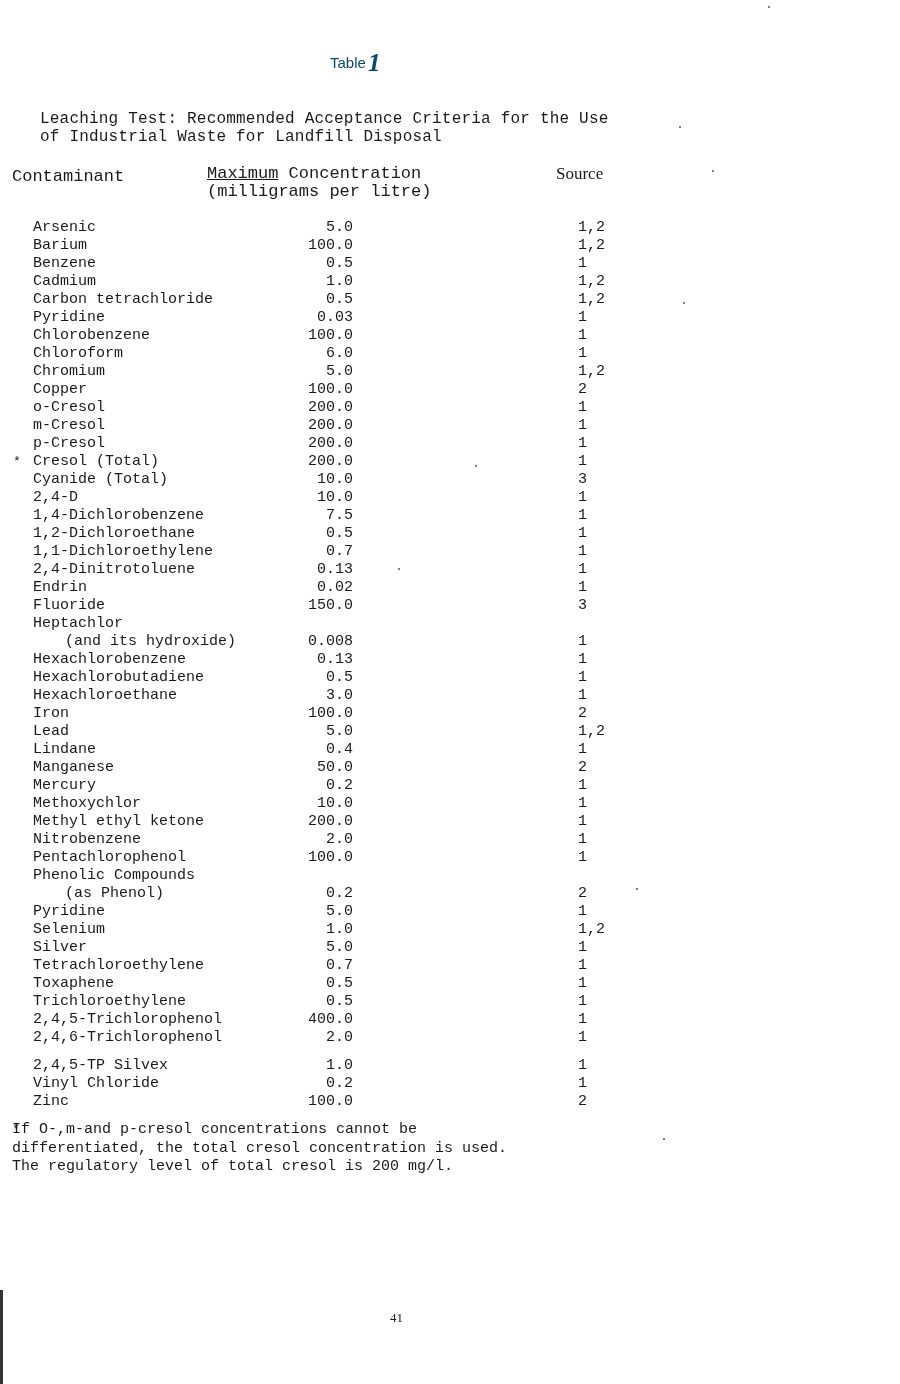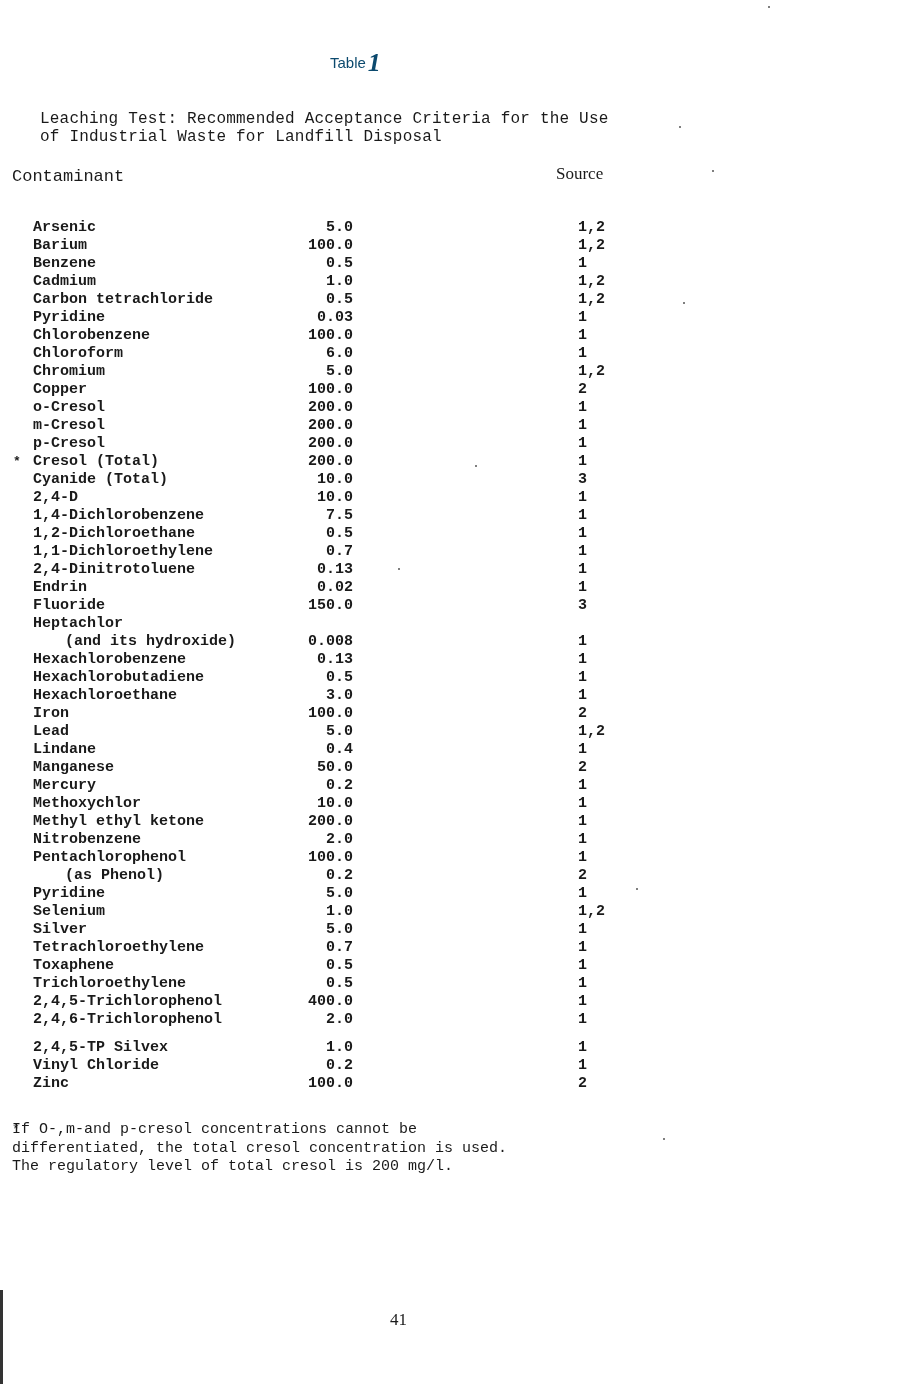"Maximum Concentration" div.col-head { html: none -> <div> <div><u>Maximum</u><span> Concentration</span></div> <div>(milligrams per litre)</div> </div> }
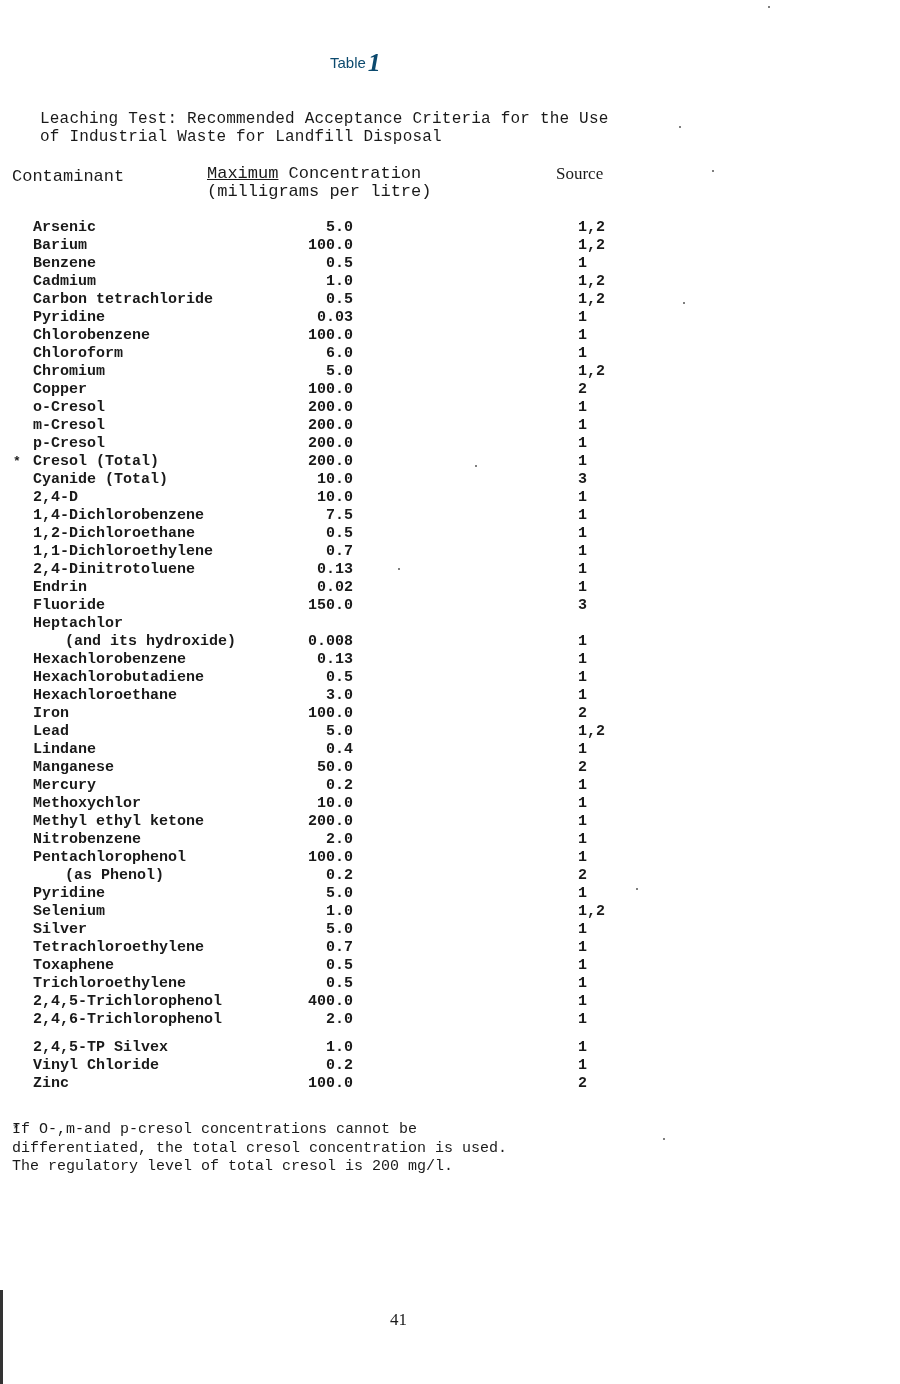"Arsenic" .row { font-weight: bold -> none }
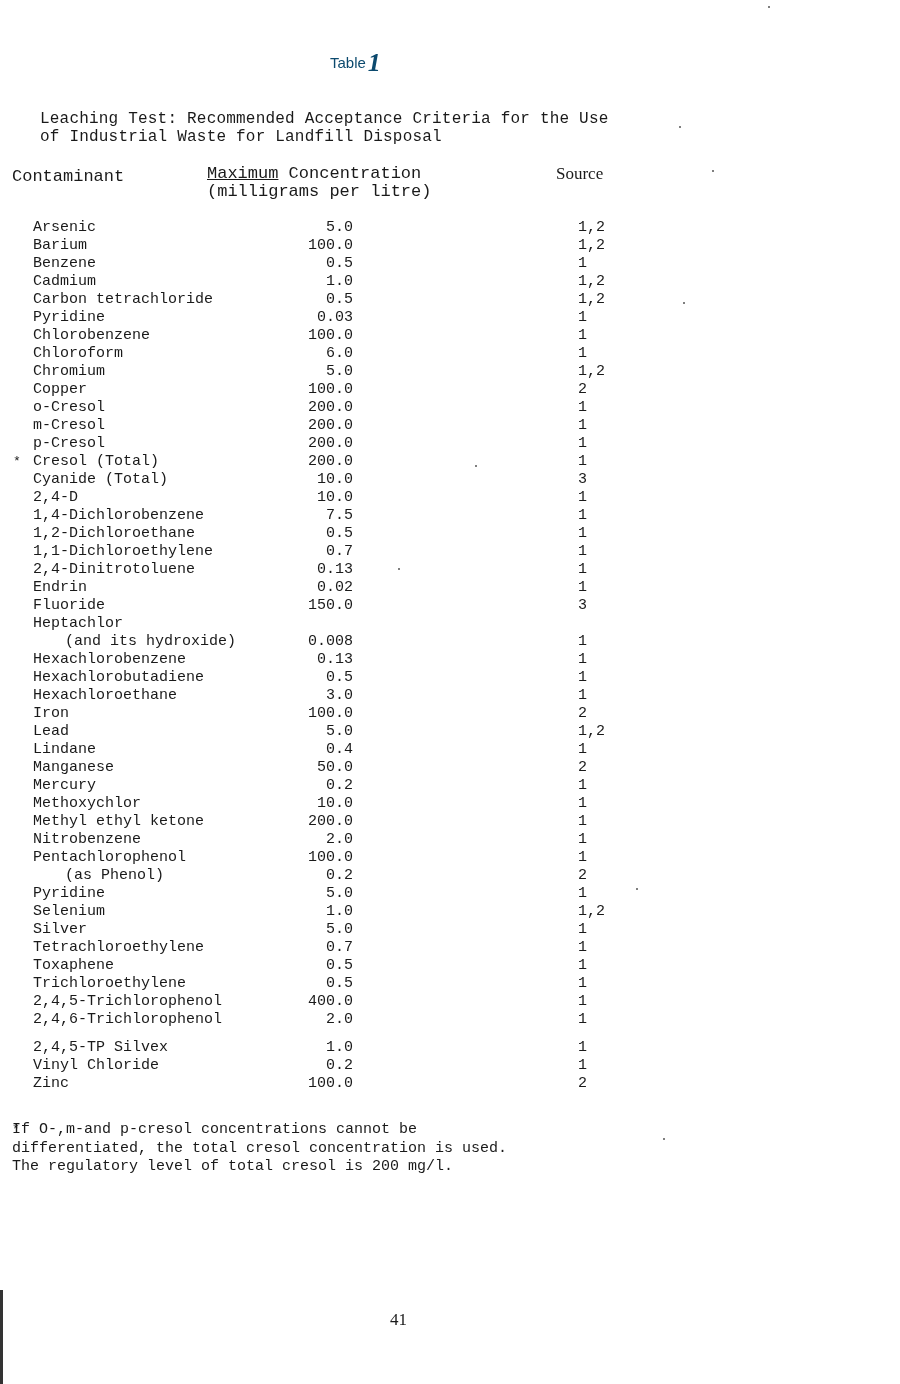"Phenolic Compounds" div.row { html: none -> <div> <span>Phenolic Compounds</span> <span></span> <span></span> </div> }
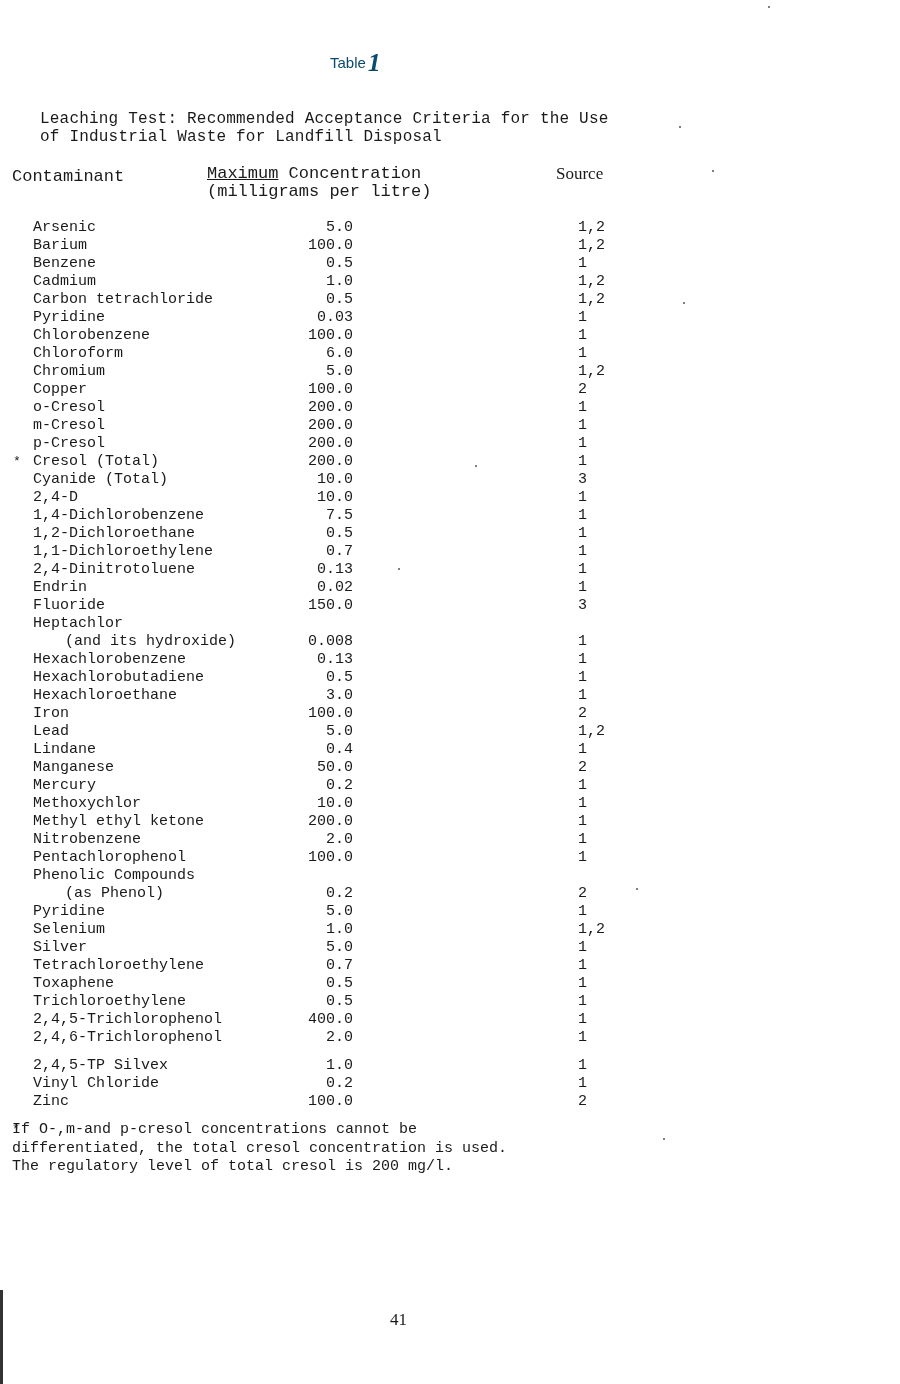"41" .page-number { font-size: 17px -> 13px }
